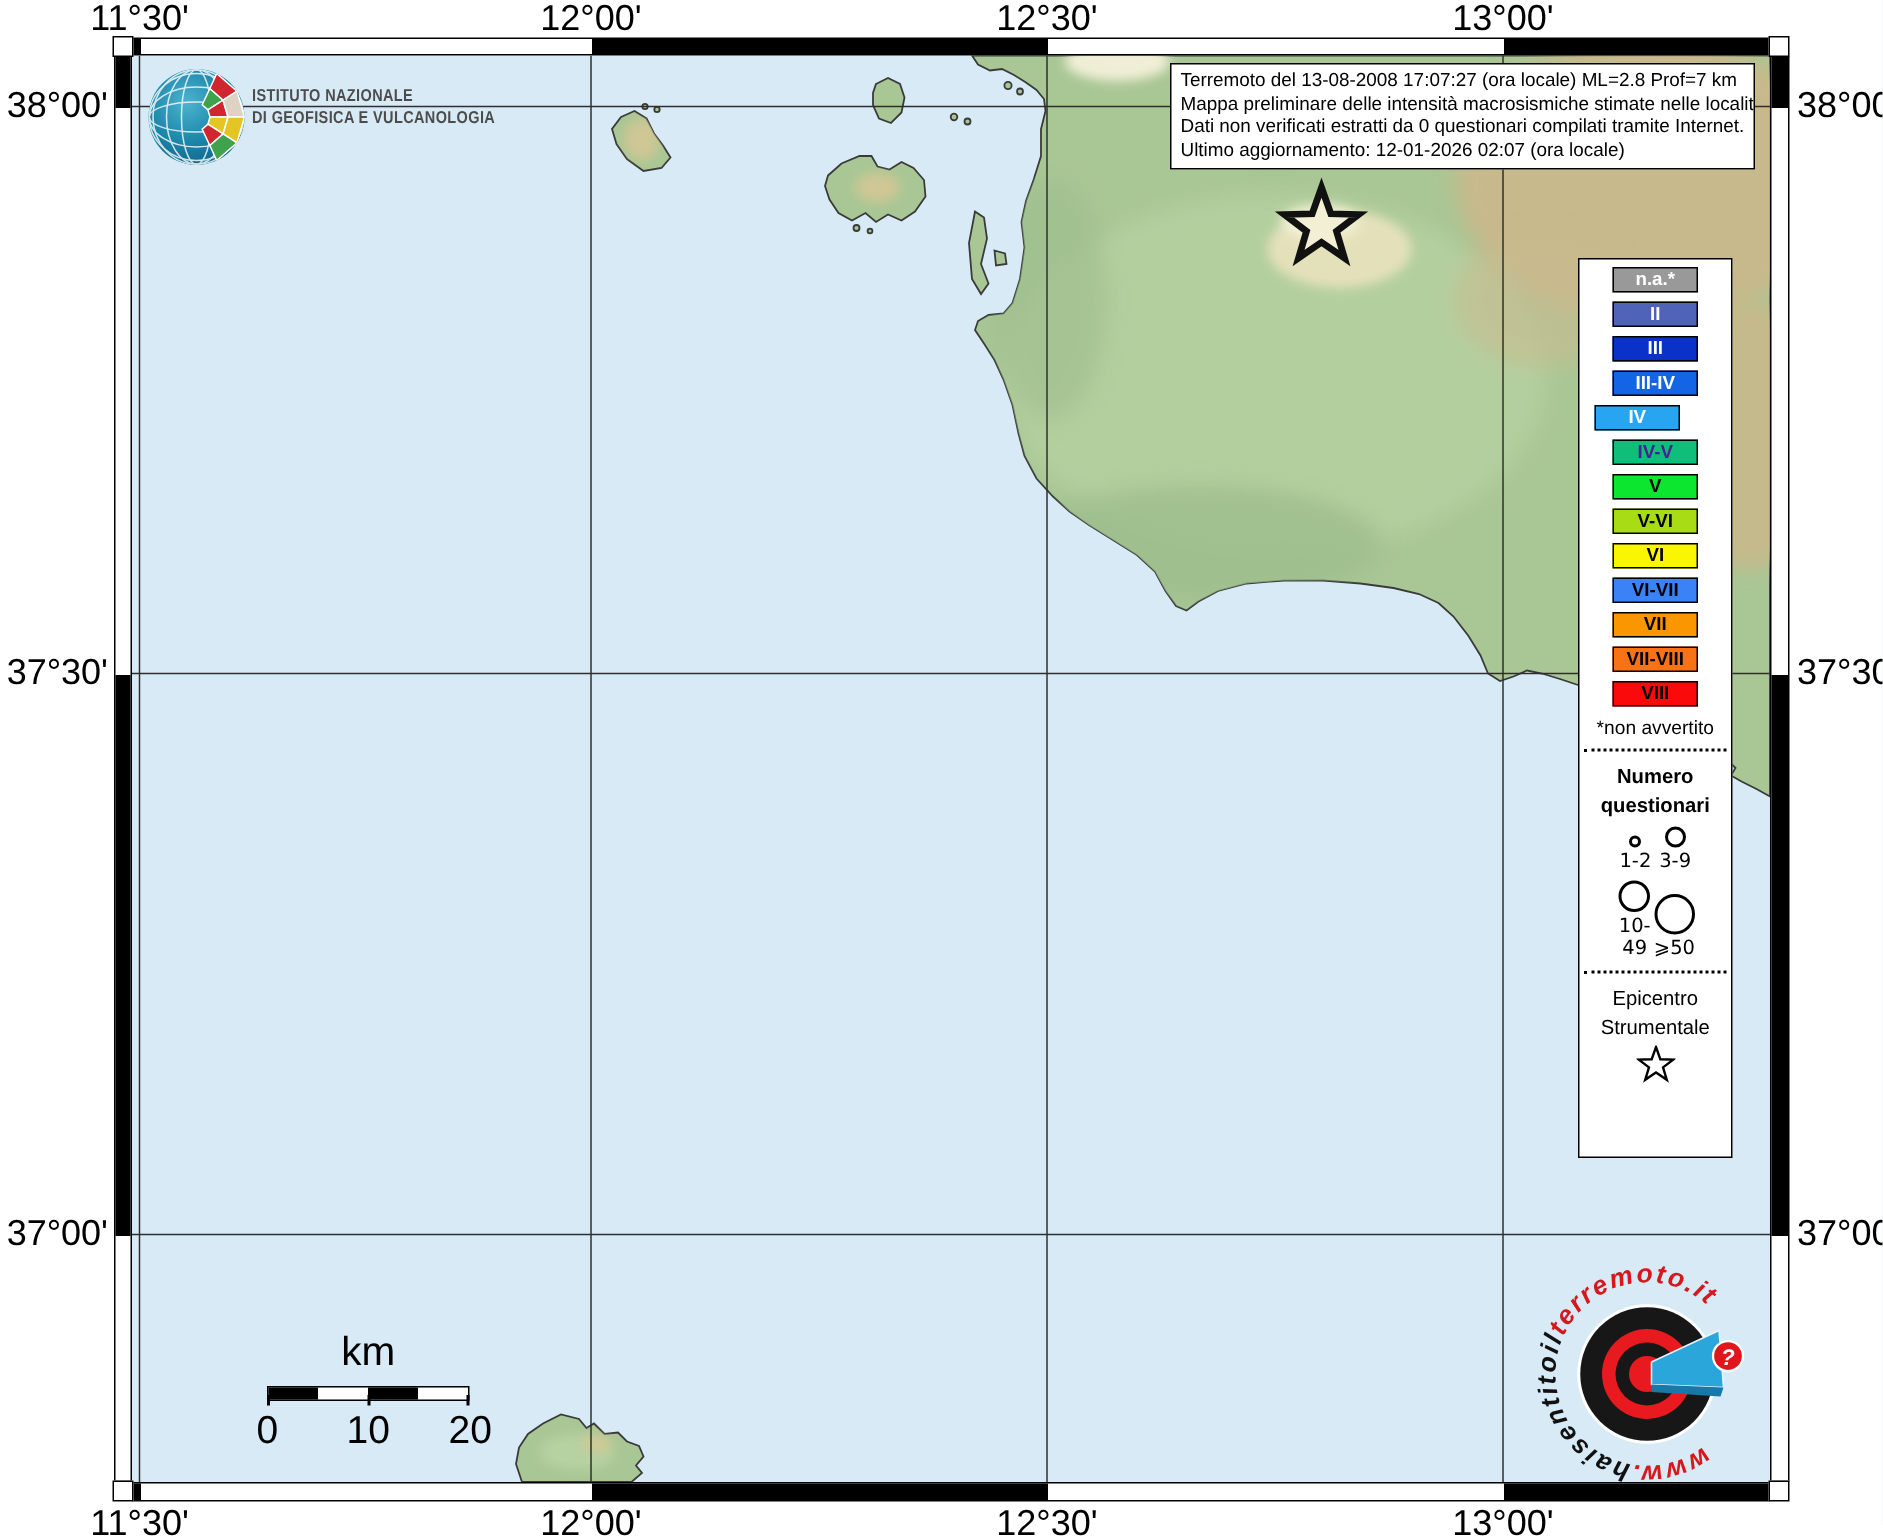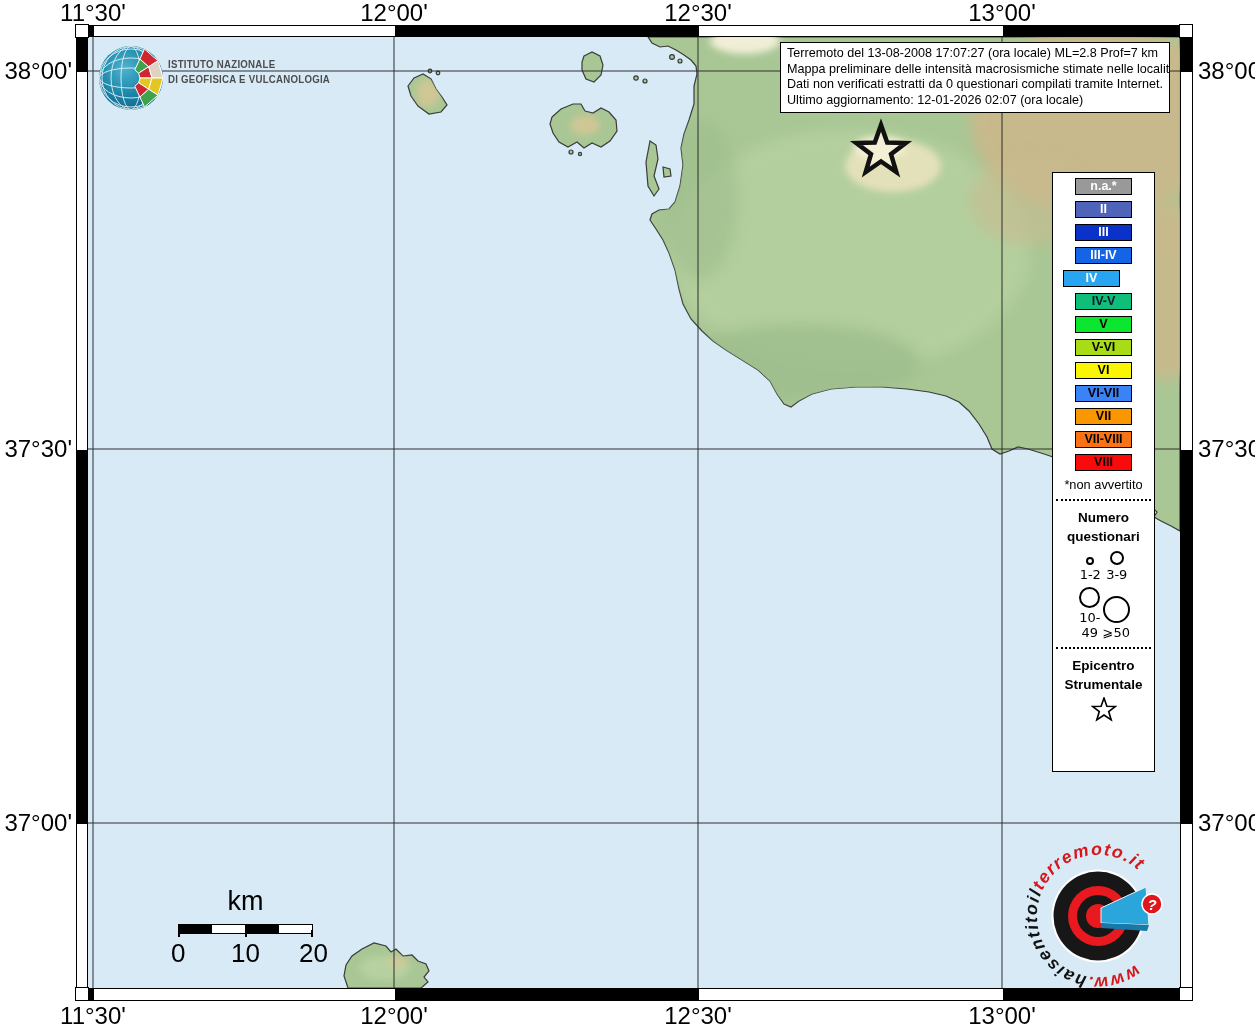"IV-V" div.scale-box { color: #0f172a -> #4c1d95 }
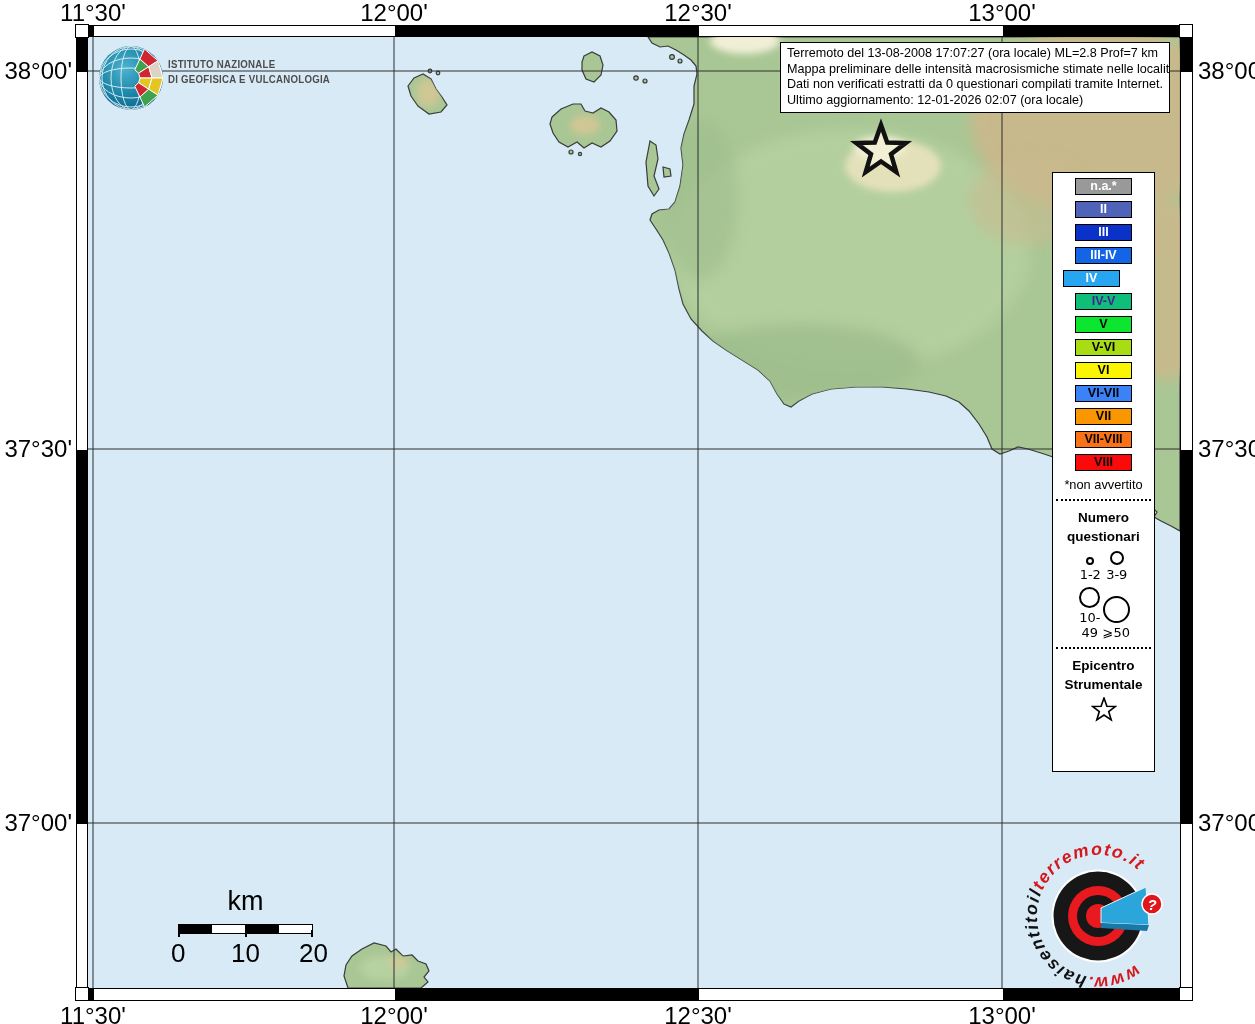"Epicentro" .epi-title { font-weight: bold -> normal }
